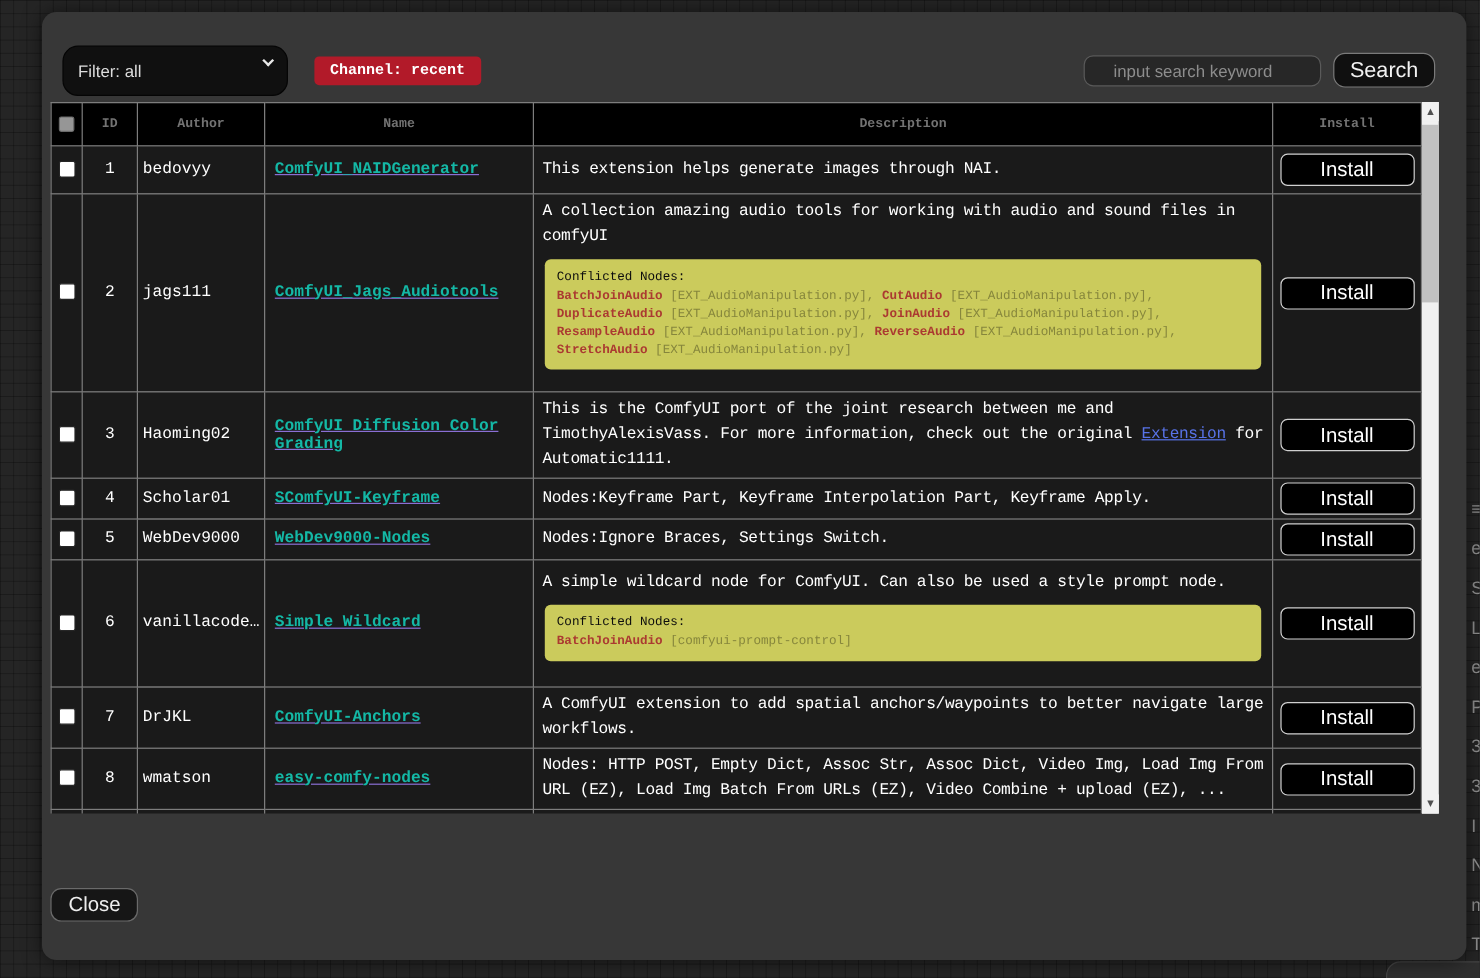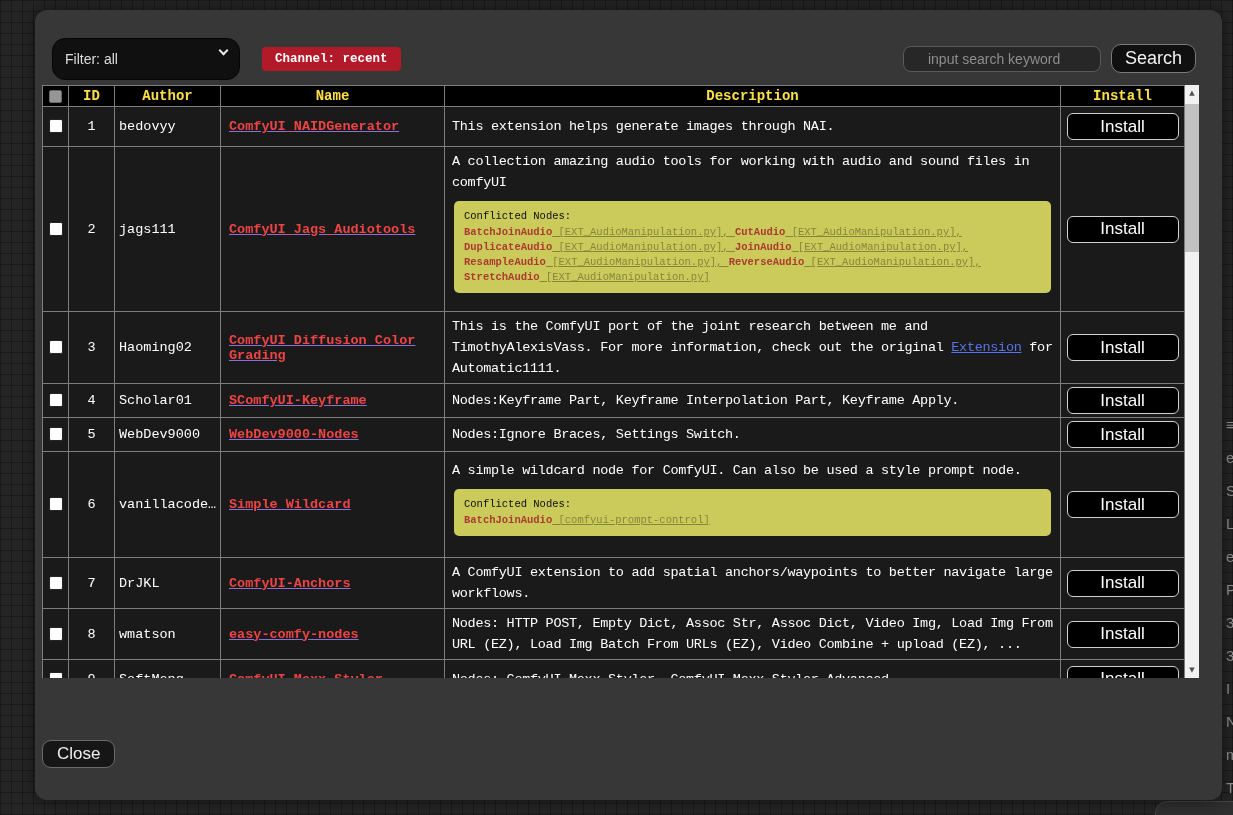"ID" thead th { color: #fde047 -> #737373; font-size: 14px -> 11px; height: 21px -> 36px }
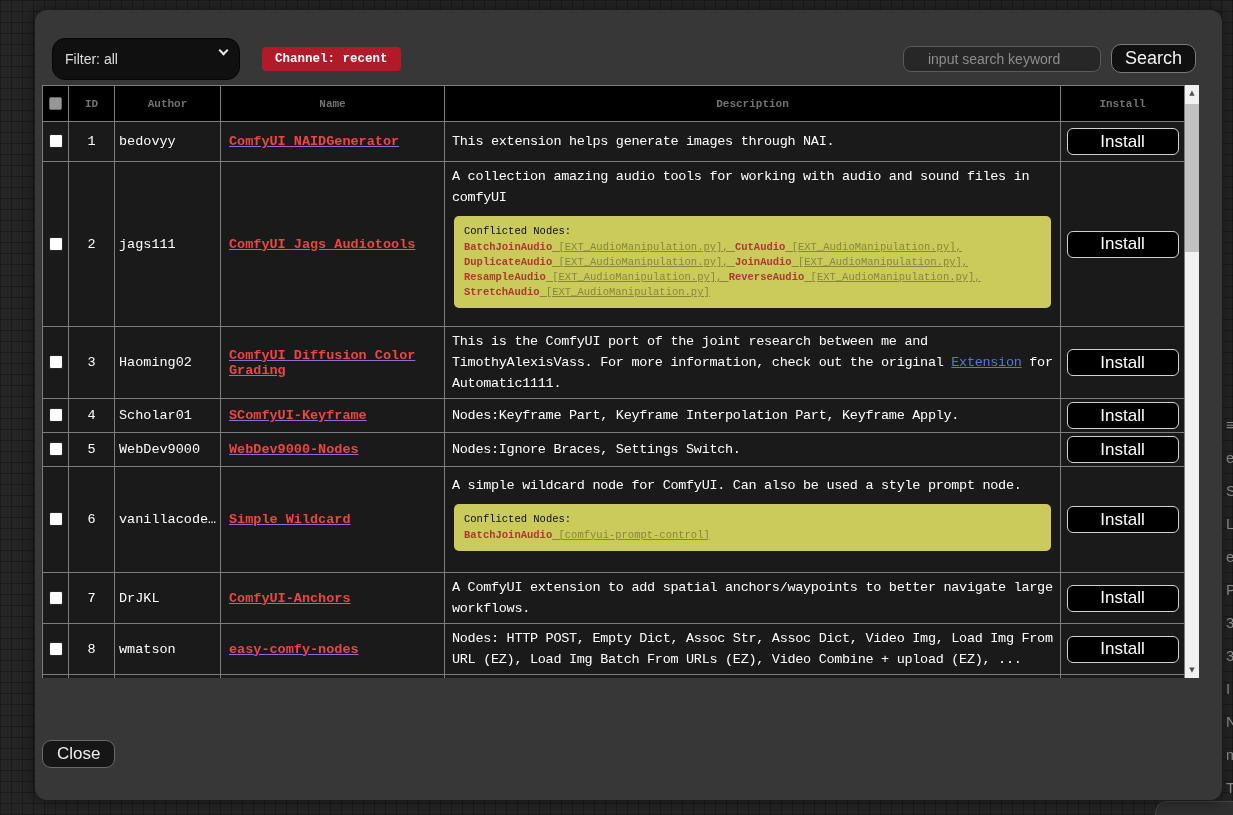"ComfyUI_NAIDGenerator" a.name-link { color: #ef4444 -> #14b8a6 }
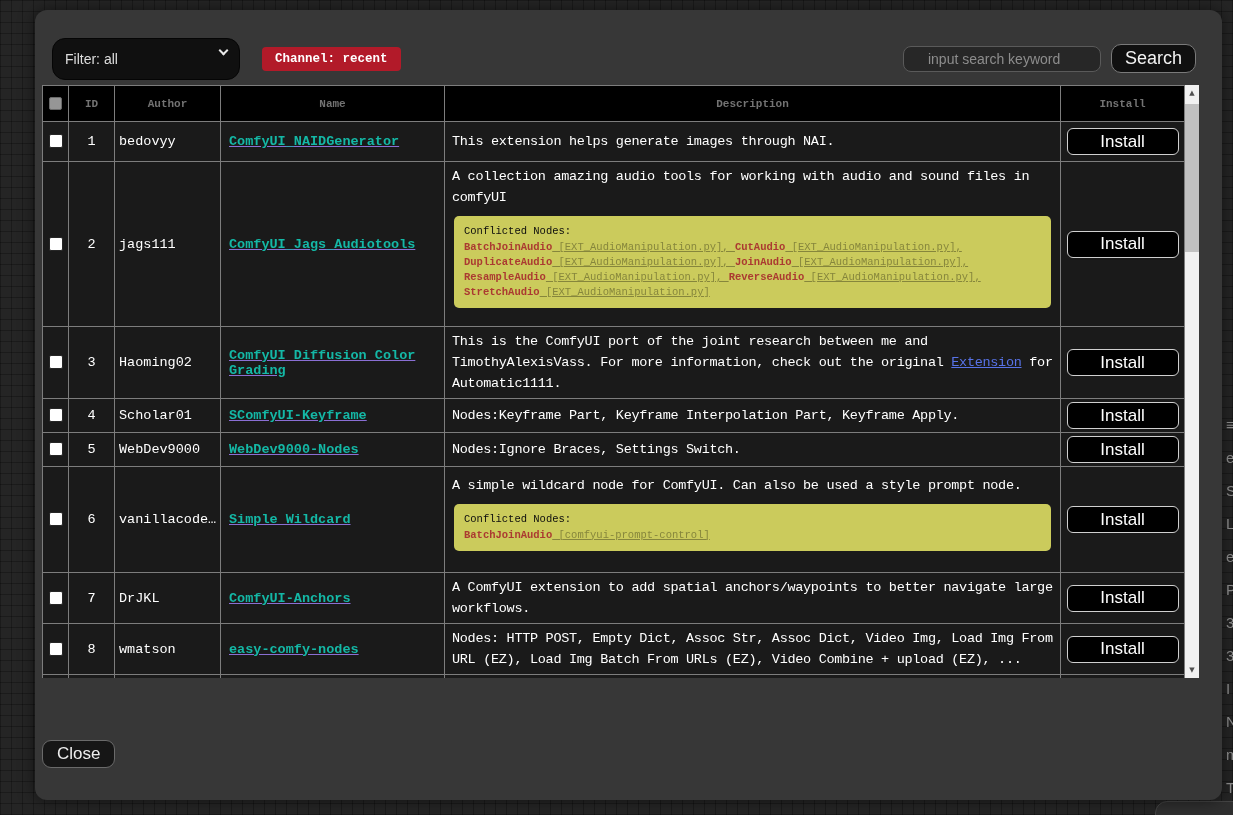"[EXT_AudioManipulation.py]," .csrc { text-decoration: underline -> none }
